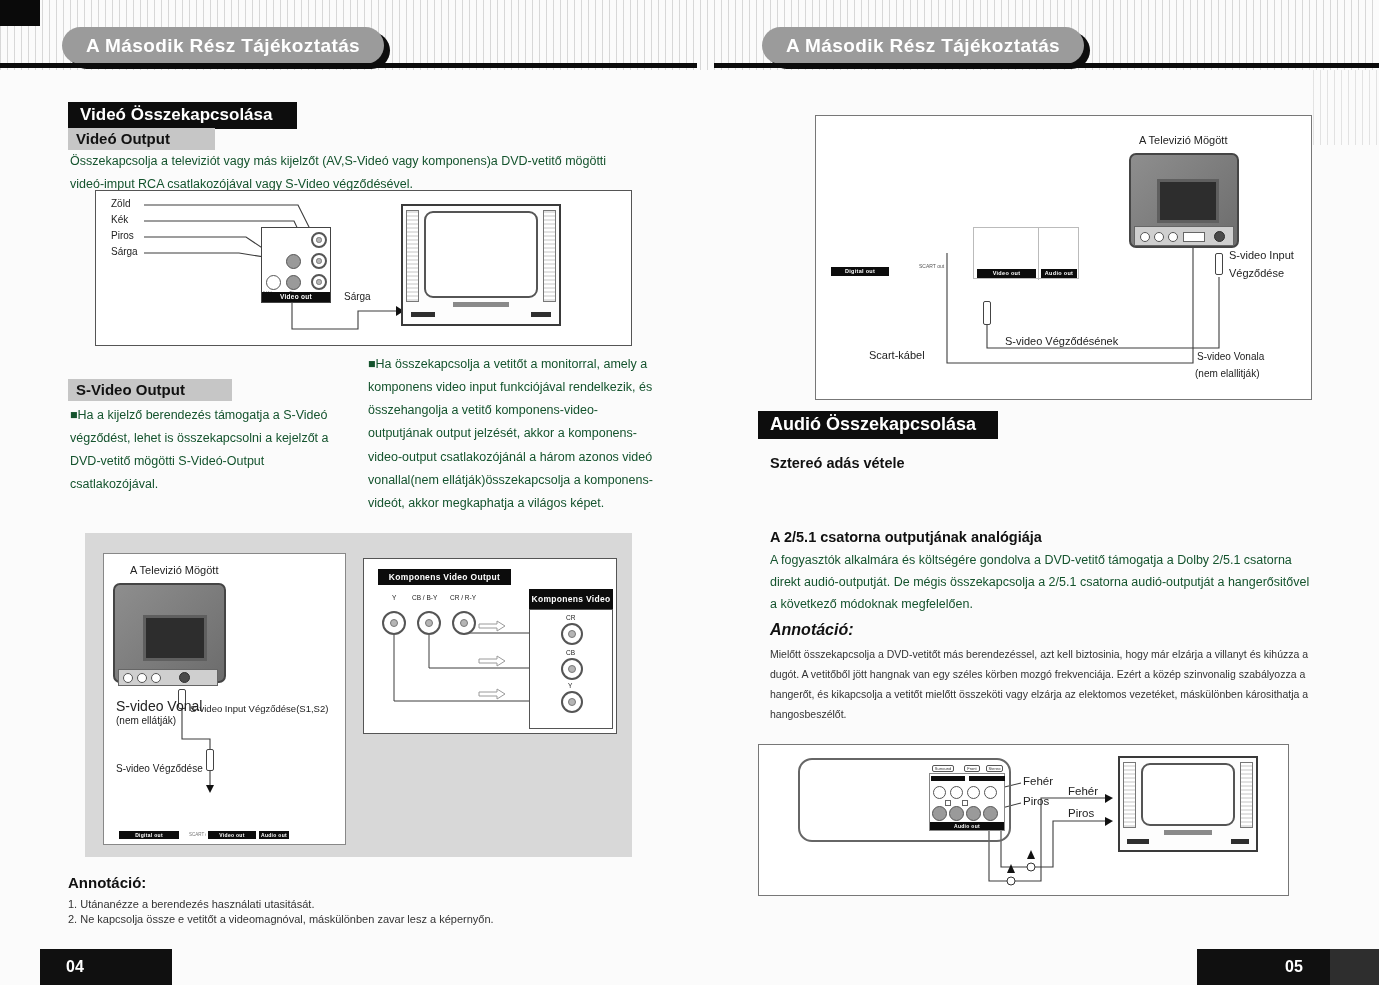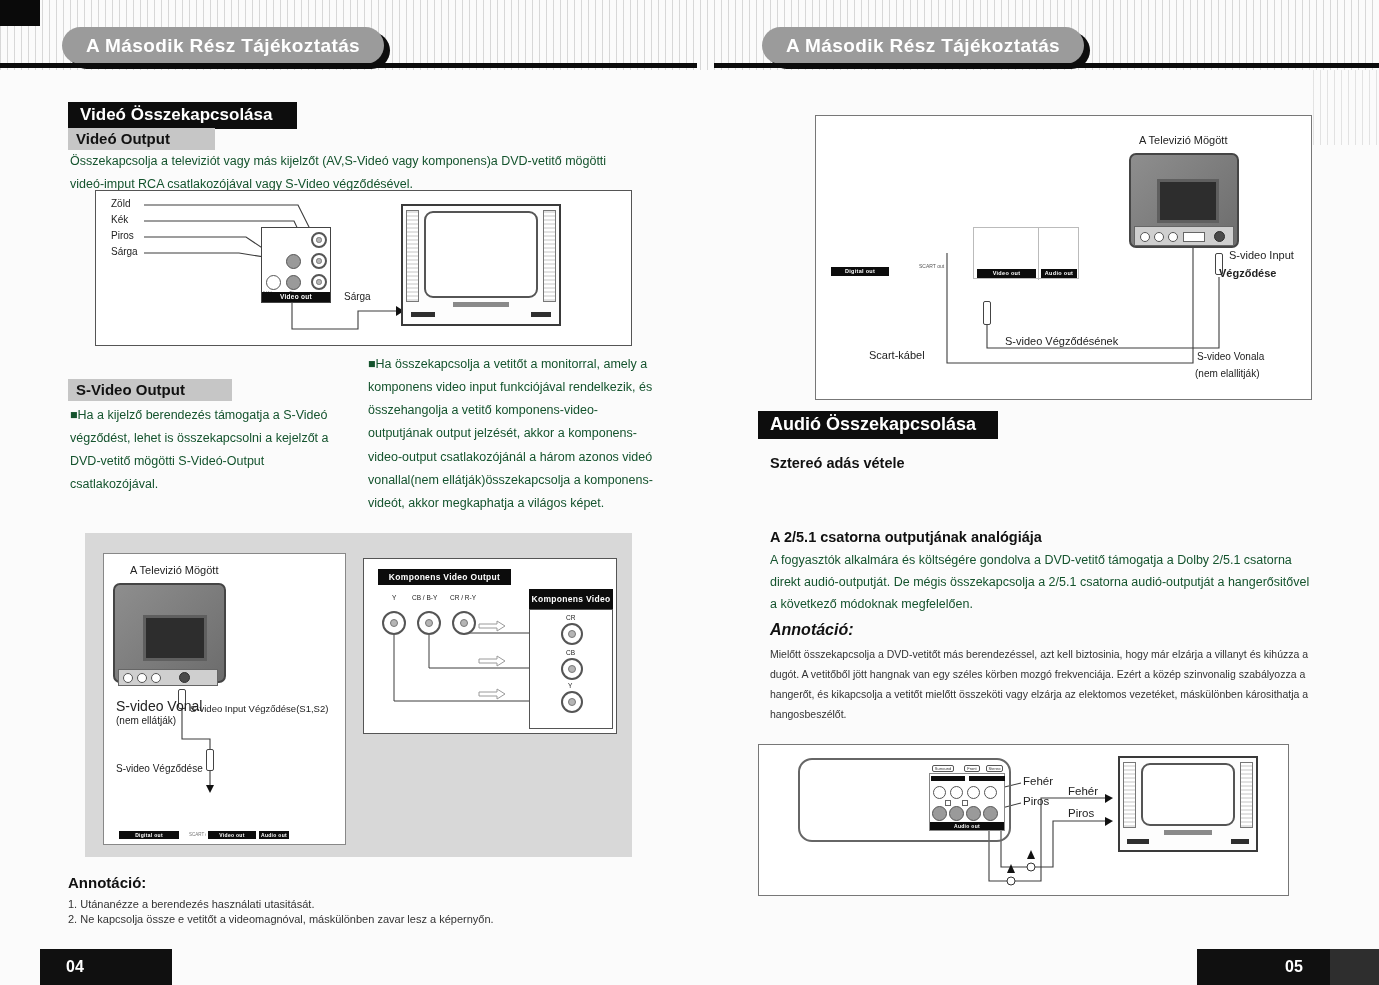"Végződése" span.abs { font-weight: bold -> none; left: 403px -> 413px }
